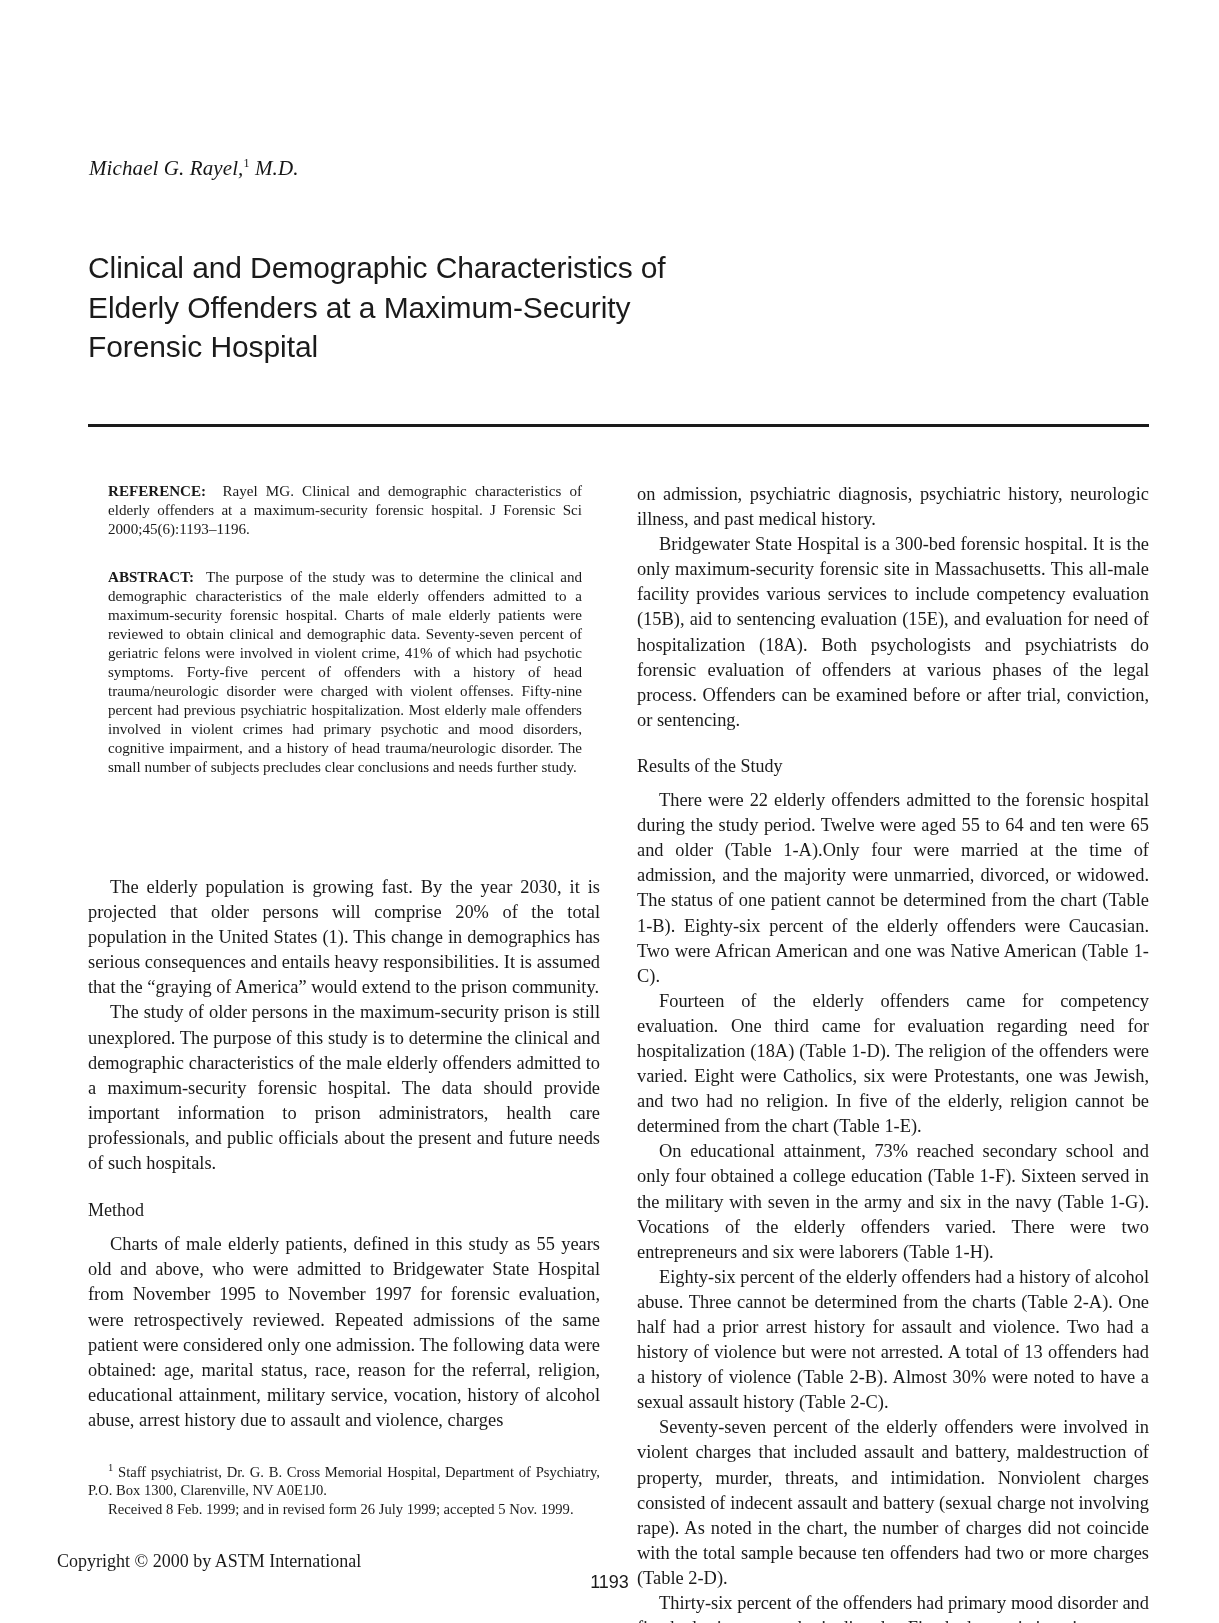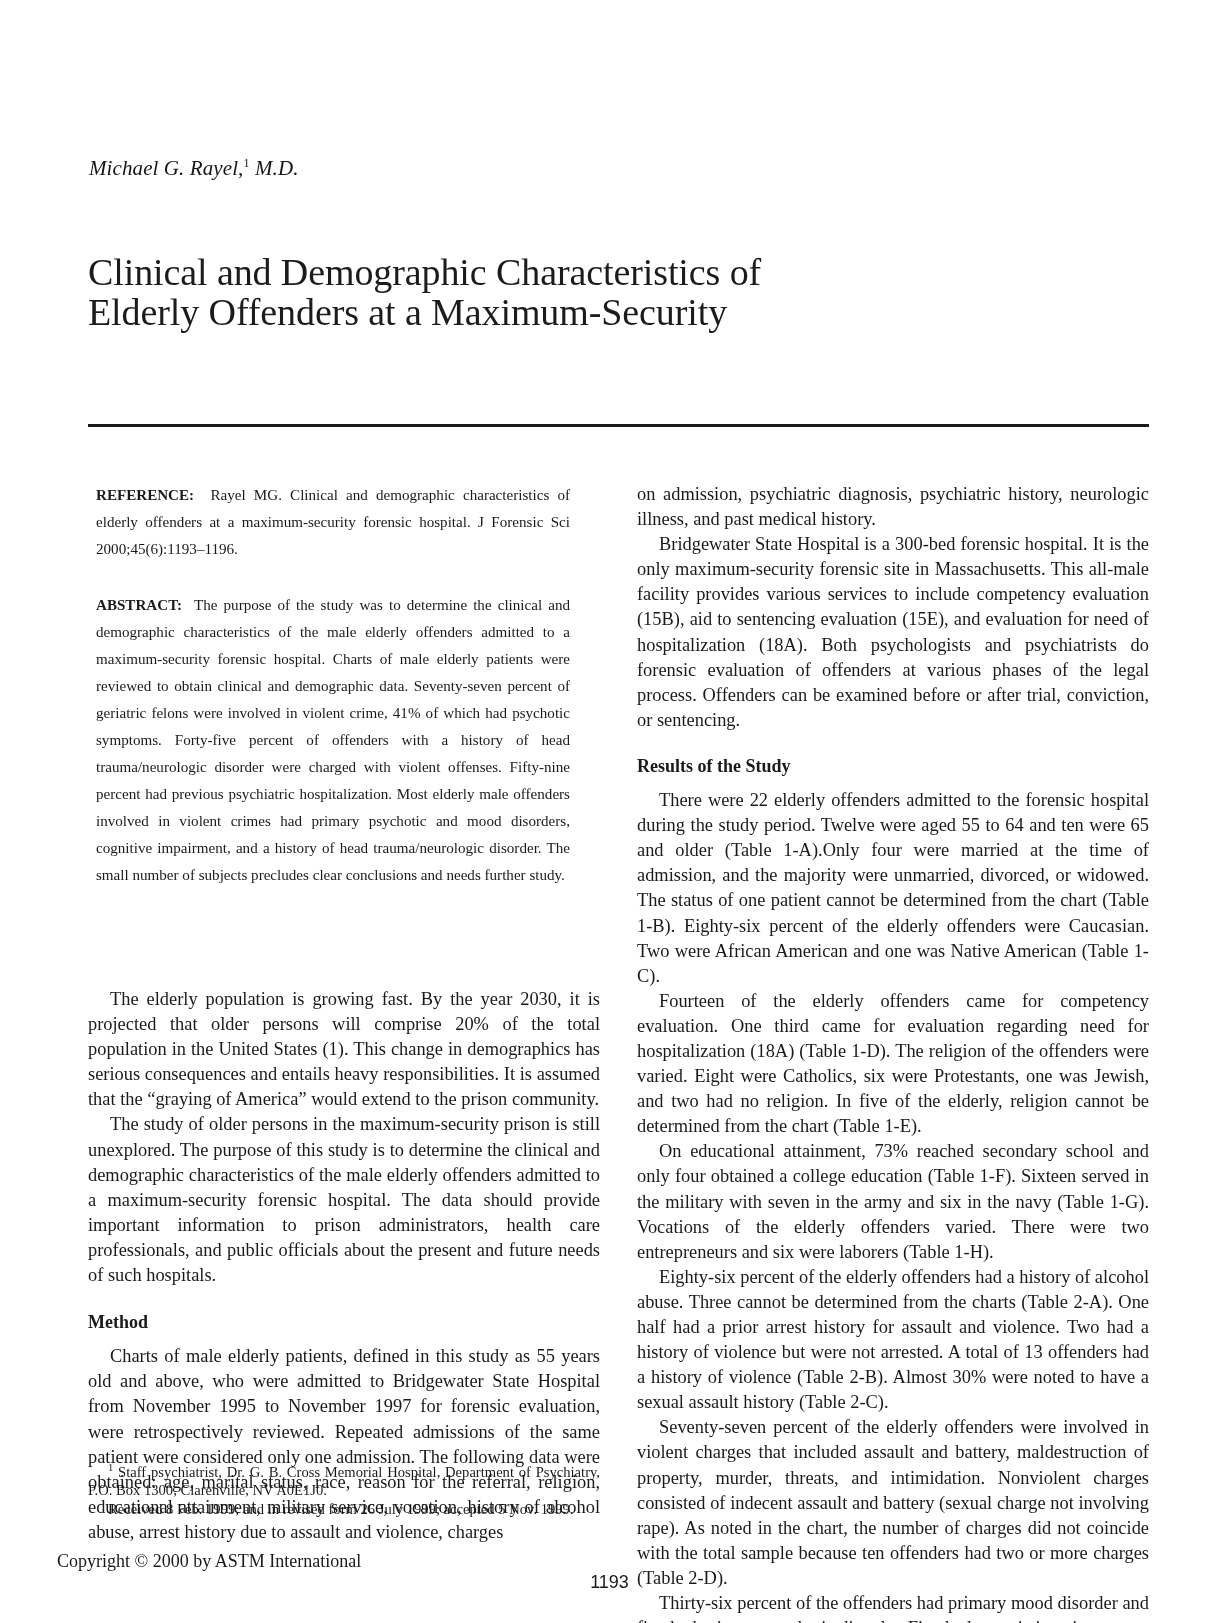"Clinical and Demographic Characteristics" .doc-title { font-family: Liberation Serif, serif -> Liberation Sans, sans-serif; font-size: 38px -> 30px }
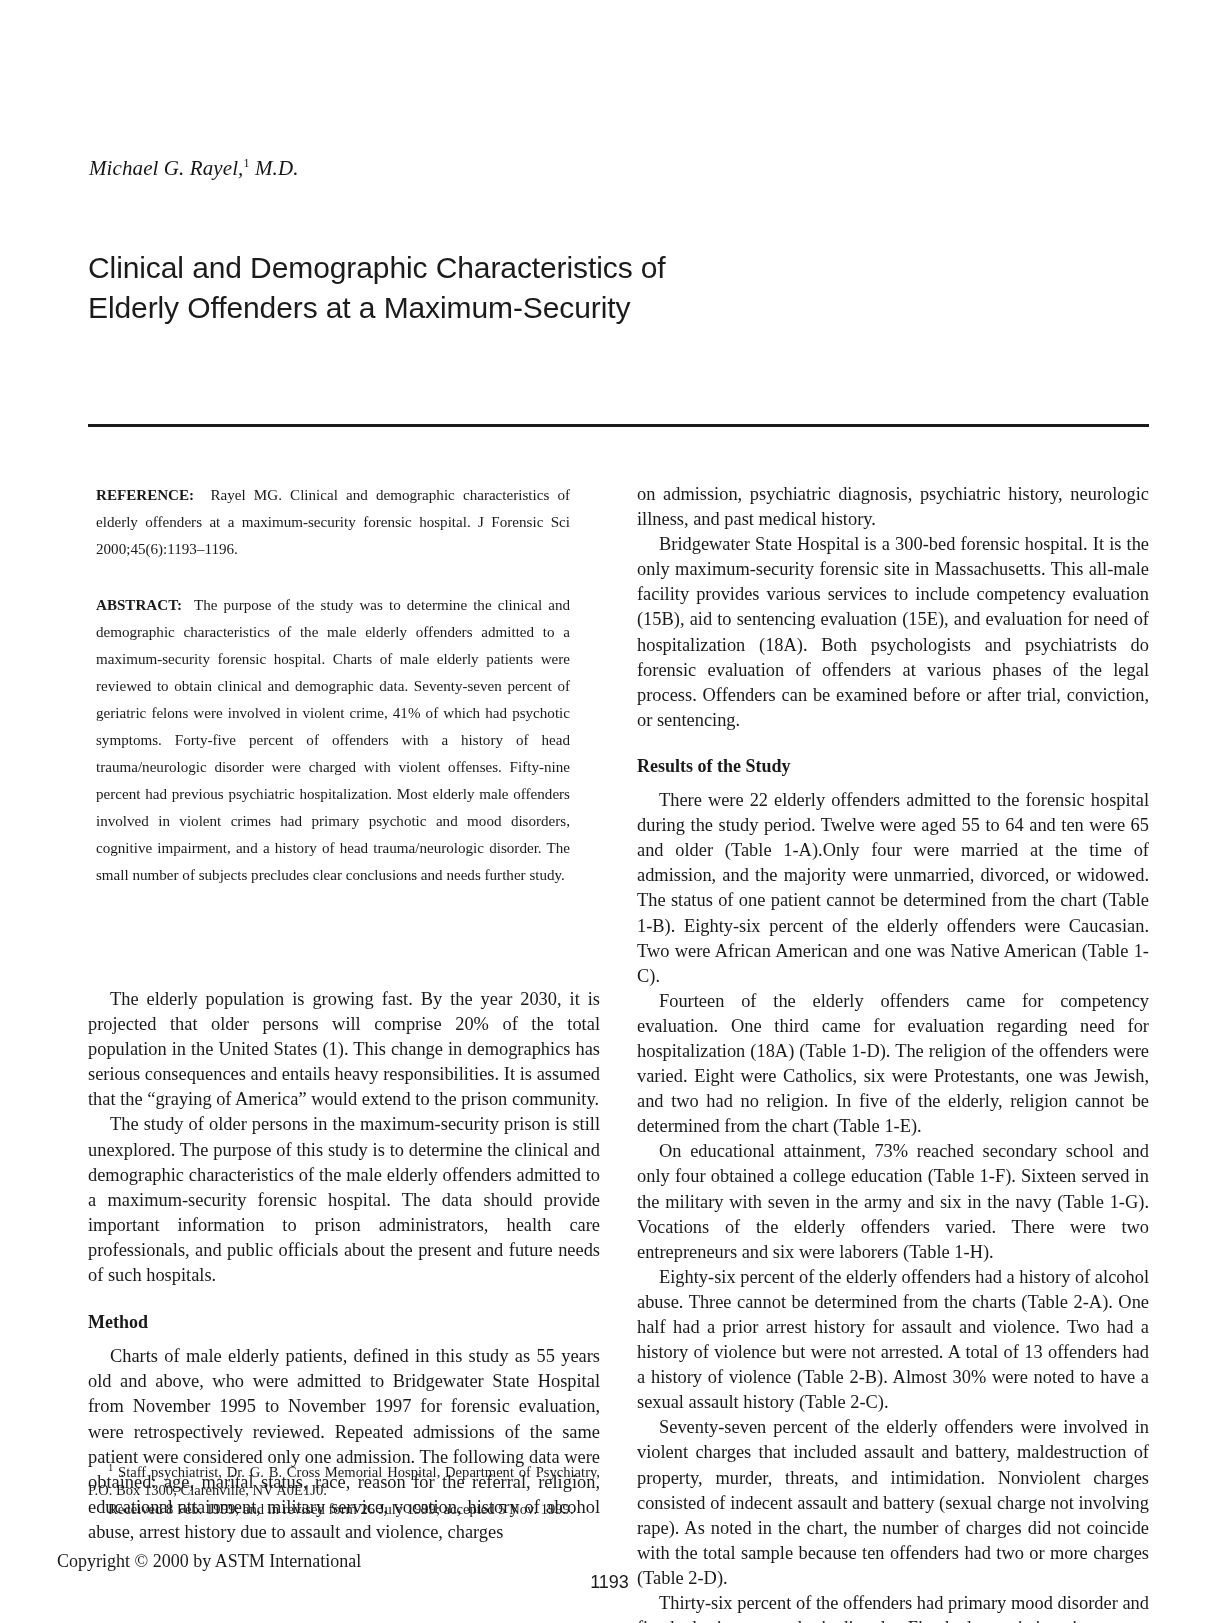"Forensic Hospital" span { html: none -> <span>Forensic Hospital</span> }
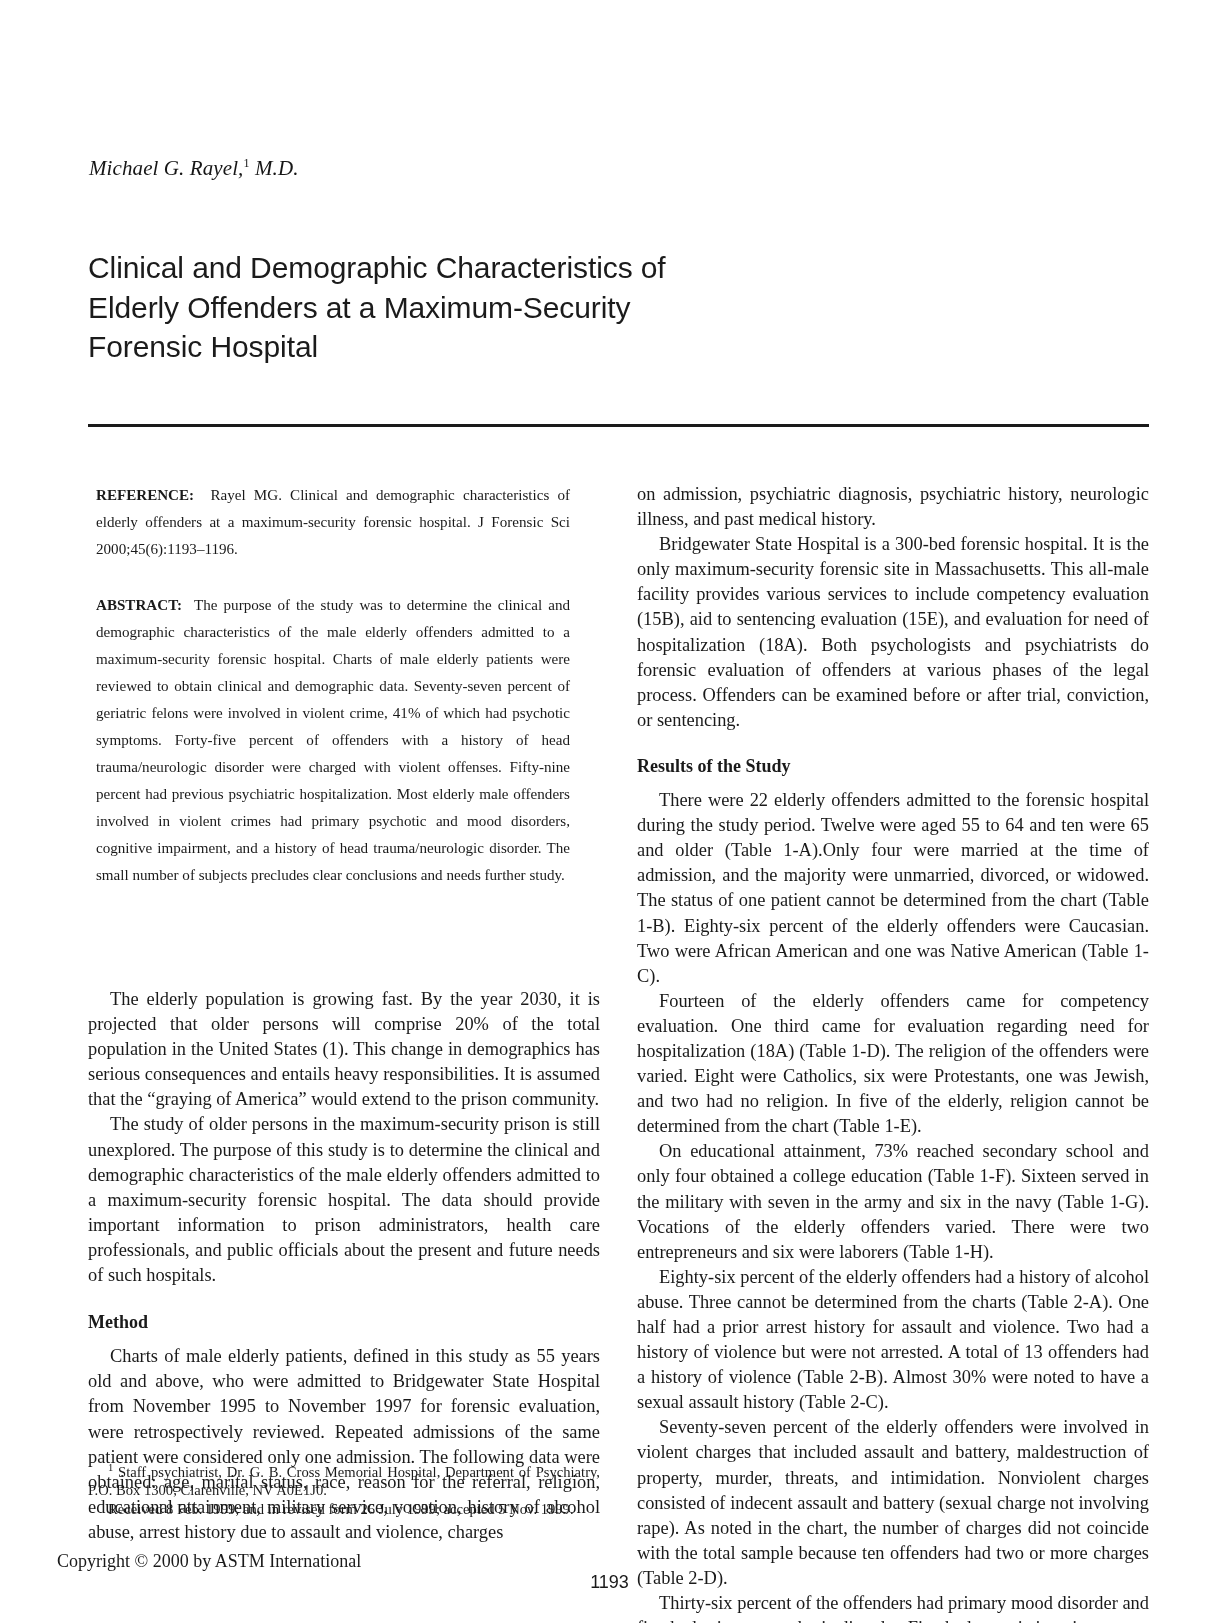"REFERENCE: Rayel MG. Clinical and" .meta-block { line-height: 27px -> 19px; margin-left: 8px -> 20px }
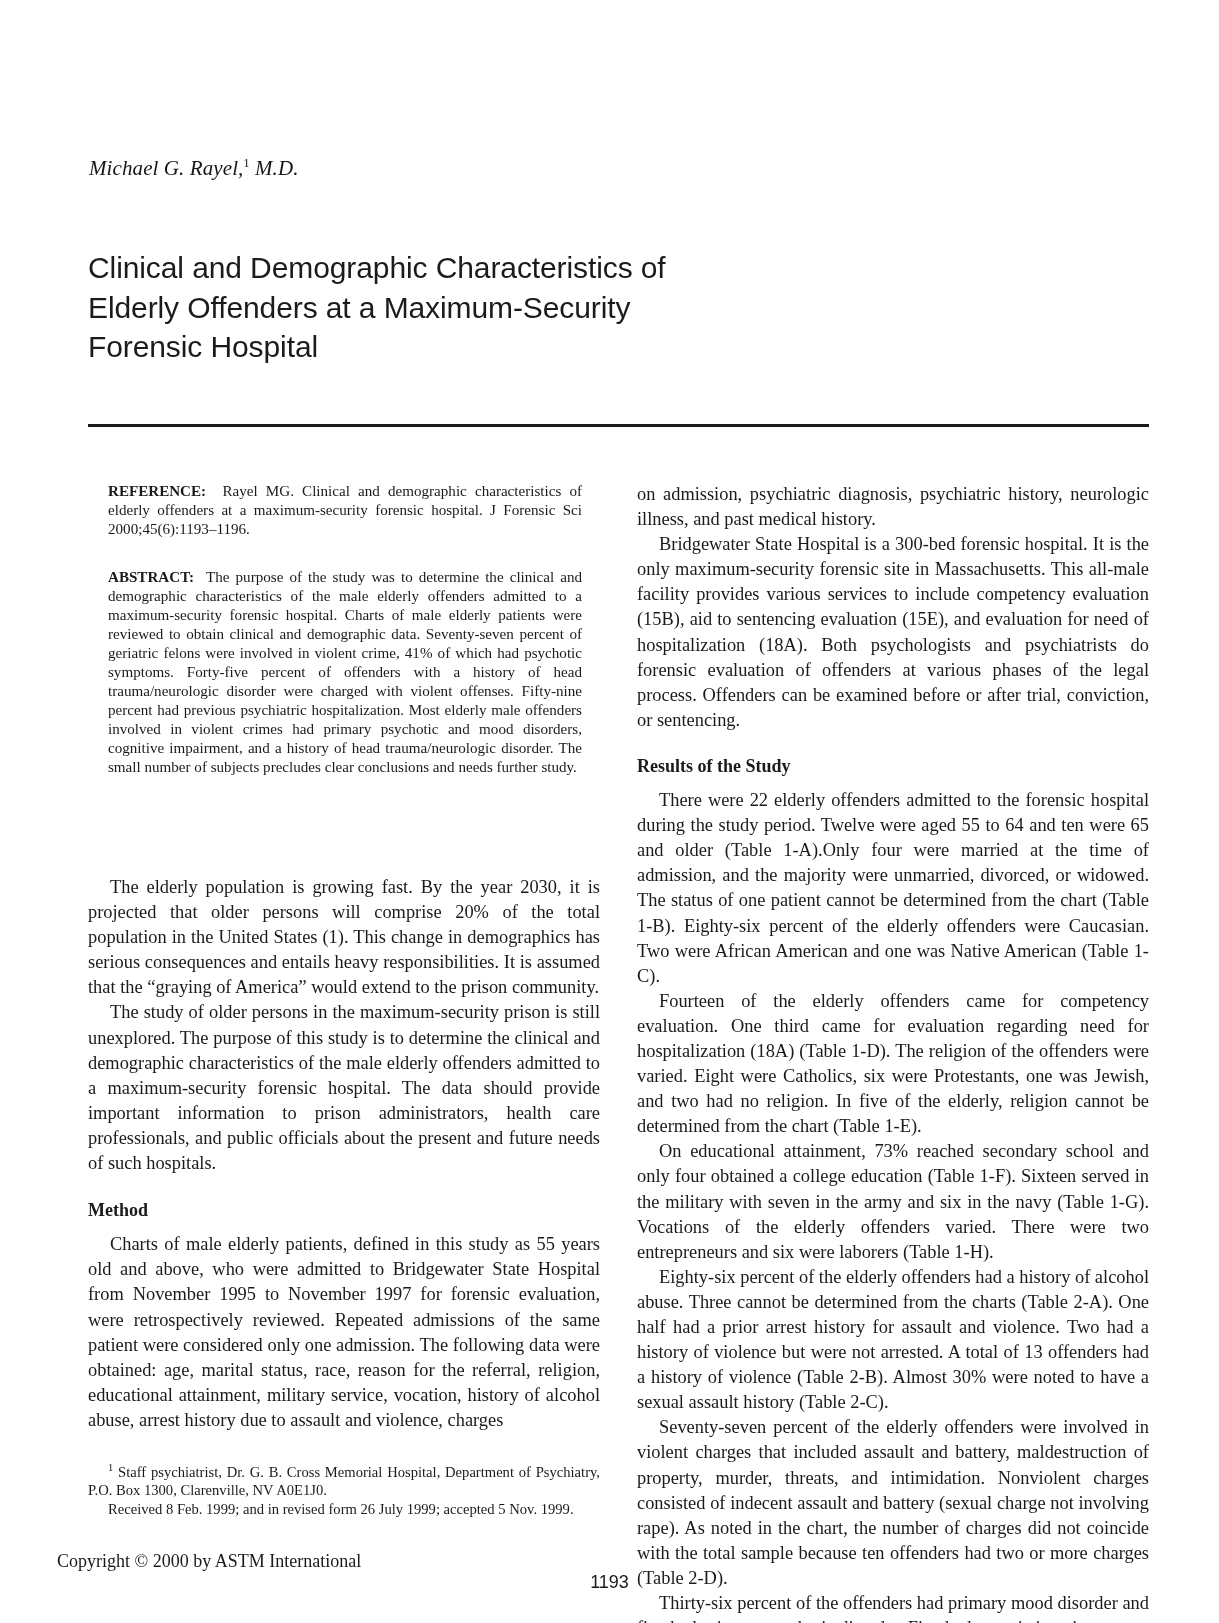"Results of the Study" .sec-head { font-weight: 700 -> 400 }
